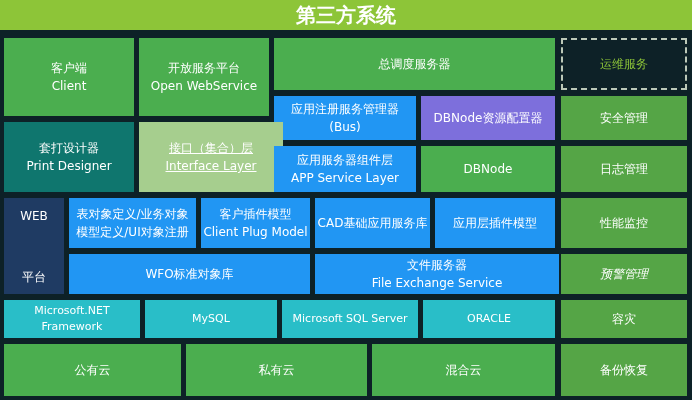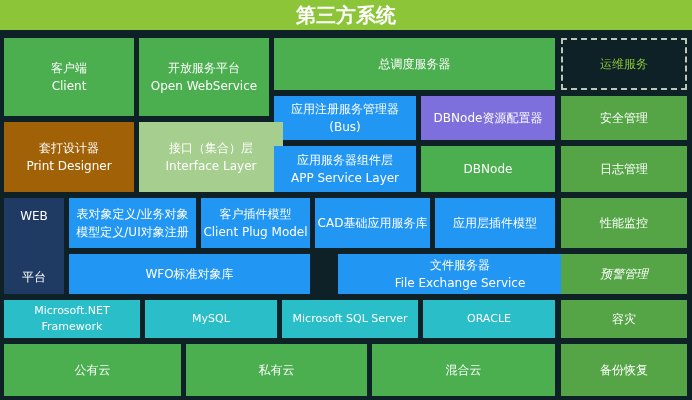"套打设计器" .gray { background: #a16207 -> #0f766e }
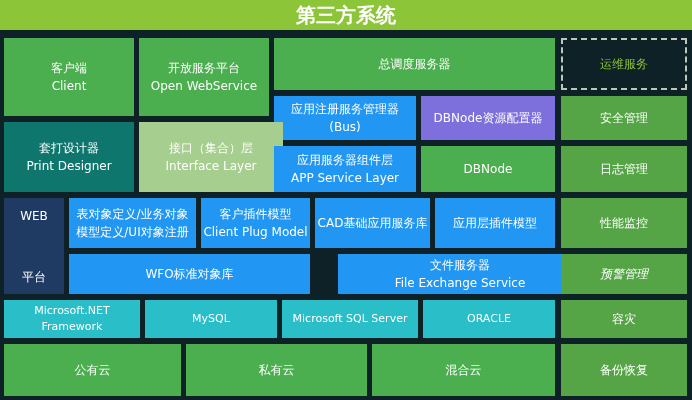"接口（集合）层" div.blk { text-decoration: none -> underline }
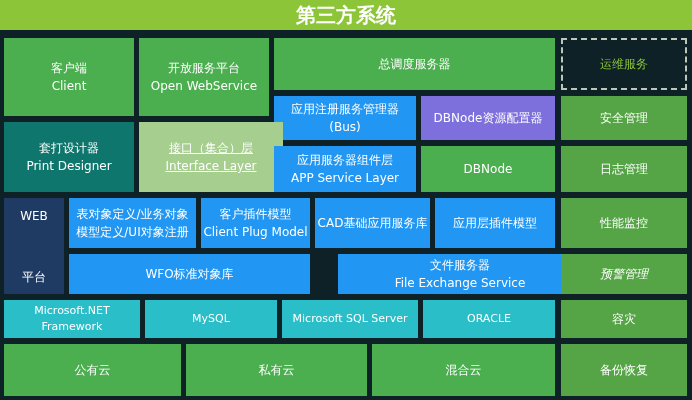"文件服务器" div.blk { margin-left: 23px -> none }
